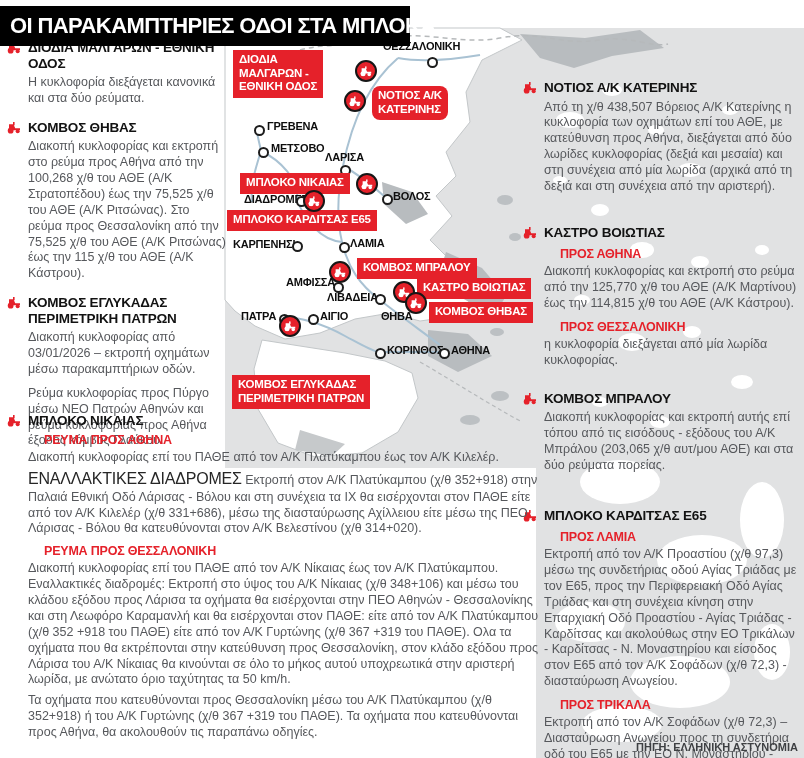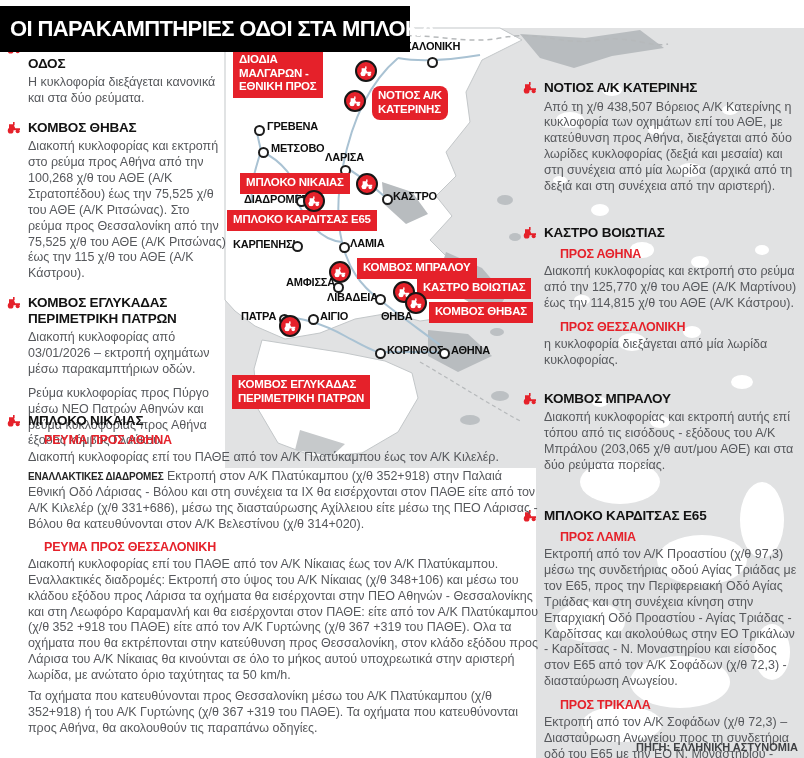"ΟΙ ΠΑΡΑΚΑΜΠΤΗΡΙΕΣ ΟΔΟΙ ΣΤΑ ΜΠΛΟΚΑ" .titlebar { height: 46px -> 40px }
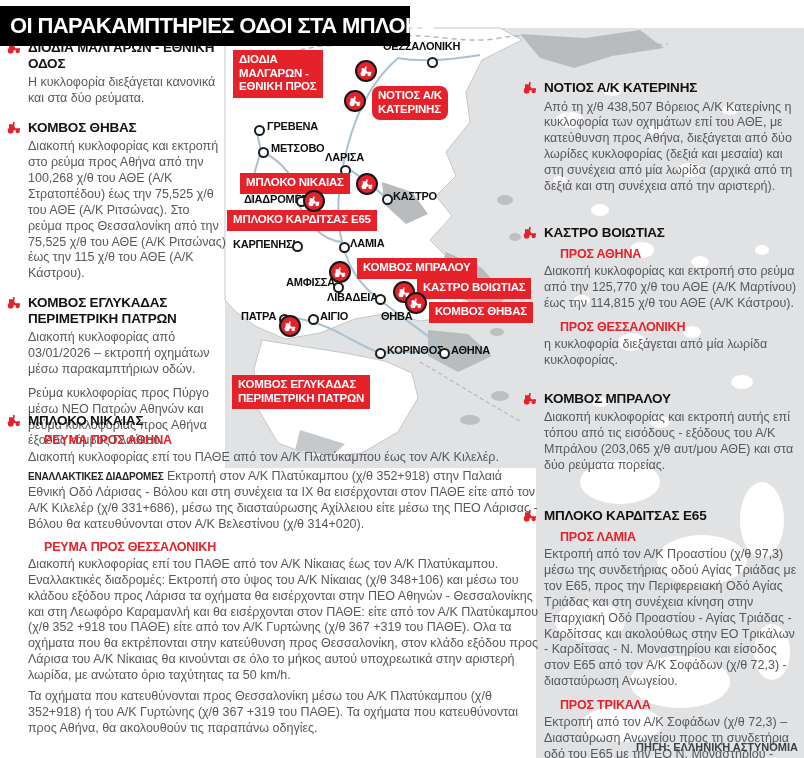"ΔΙΟΔΙΑ" div.callout { text: ΠΡΟΣ -> ΟΔΟΣ }
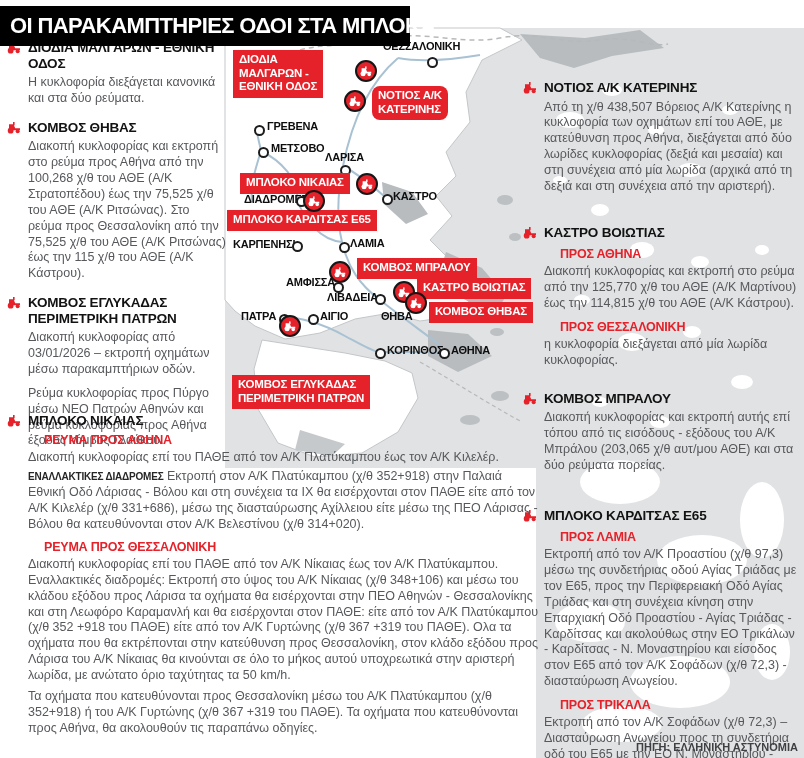"ΚΑΣΤΡΟ" div.city { text: ΚΑΣΤΡΟ -> ΒΟΛΟΣ }
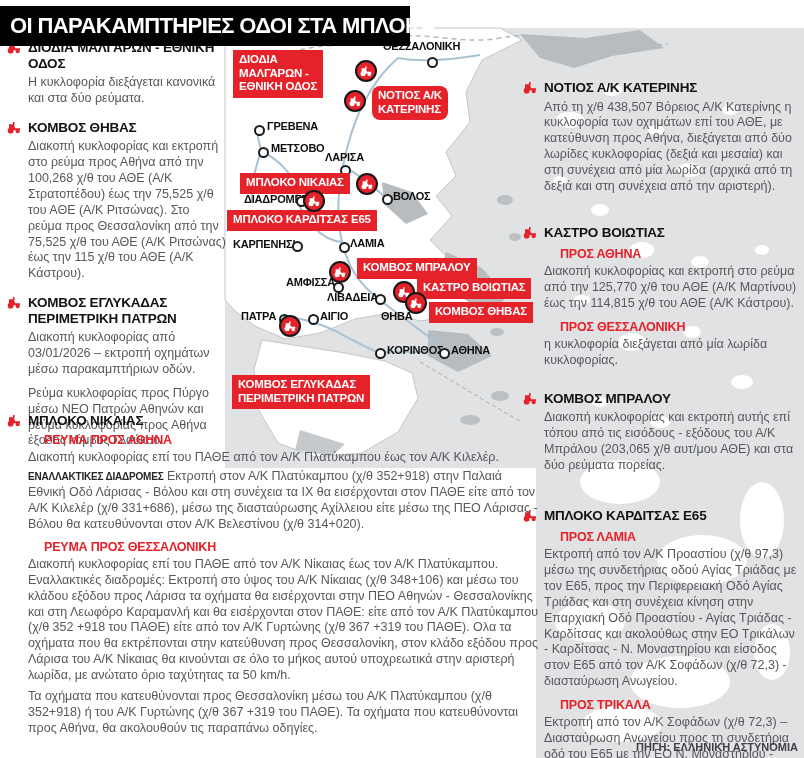"ΕΝΑΛΛΑΚΤΙΚΕΣ ΔΙΑΔΡΟΜΕΣ" .lead-bold { font-size: 10px -> 16px; font-weight: 700 -> 400 }
